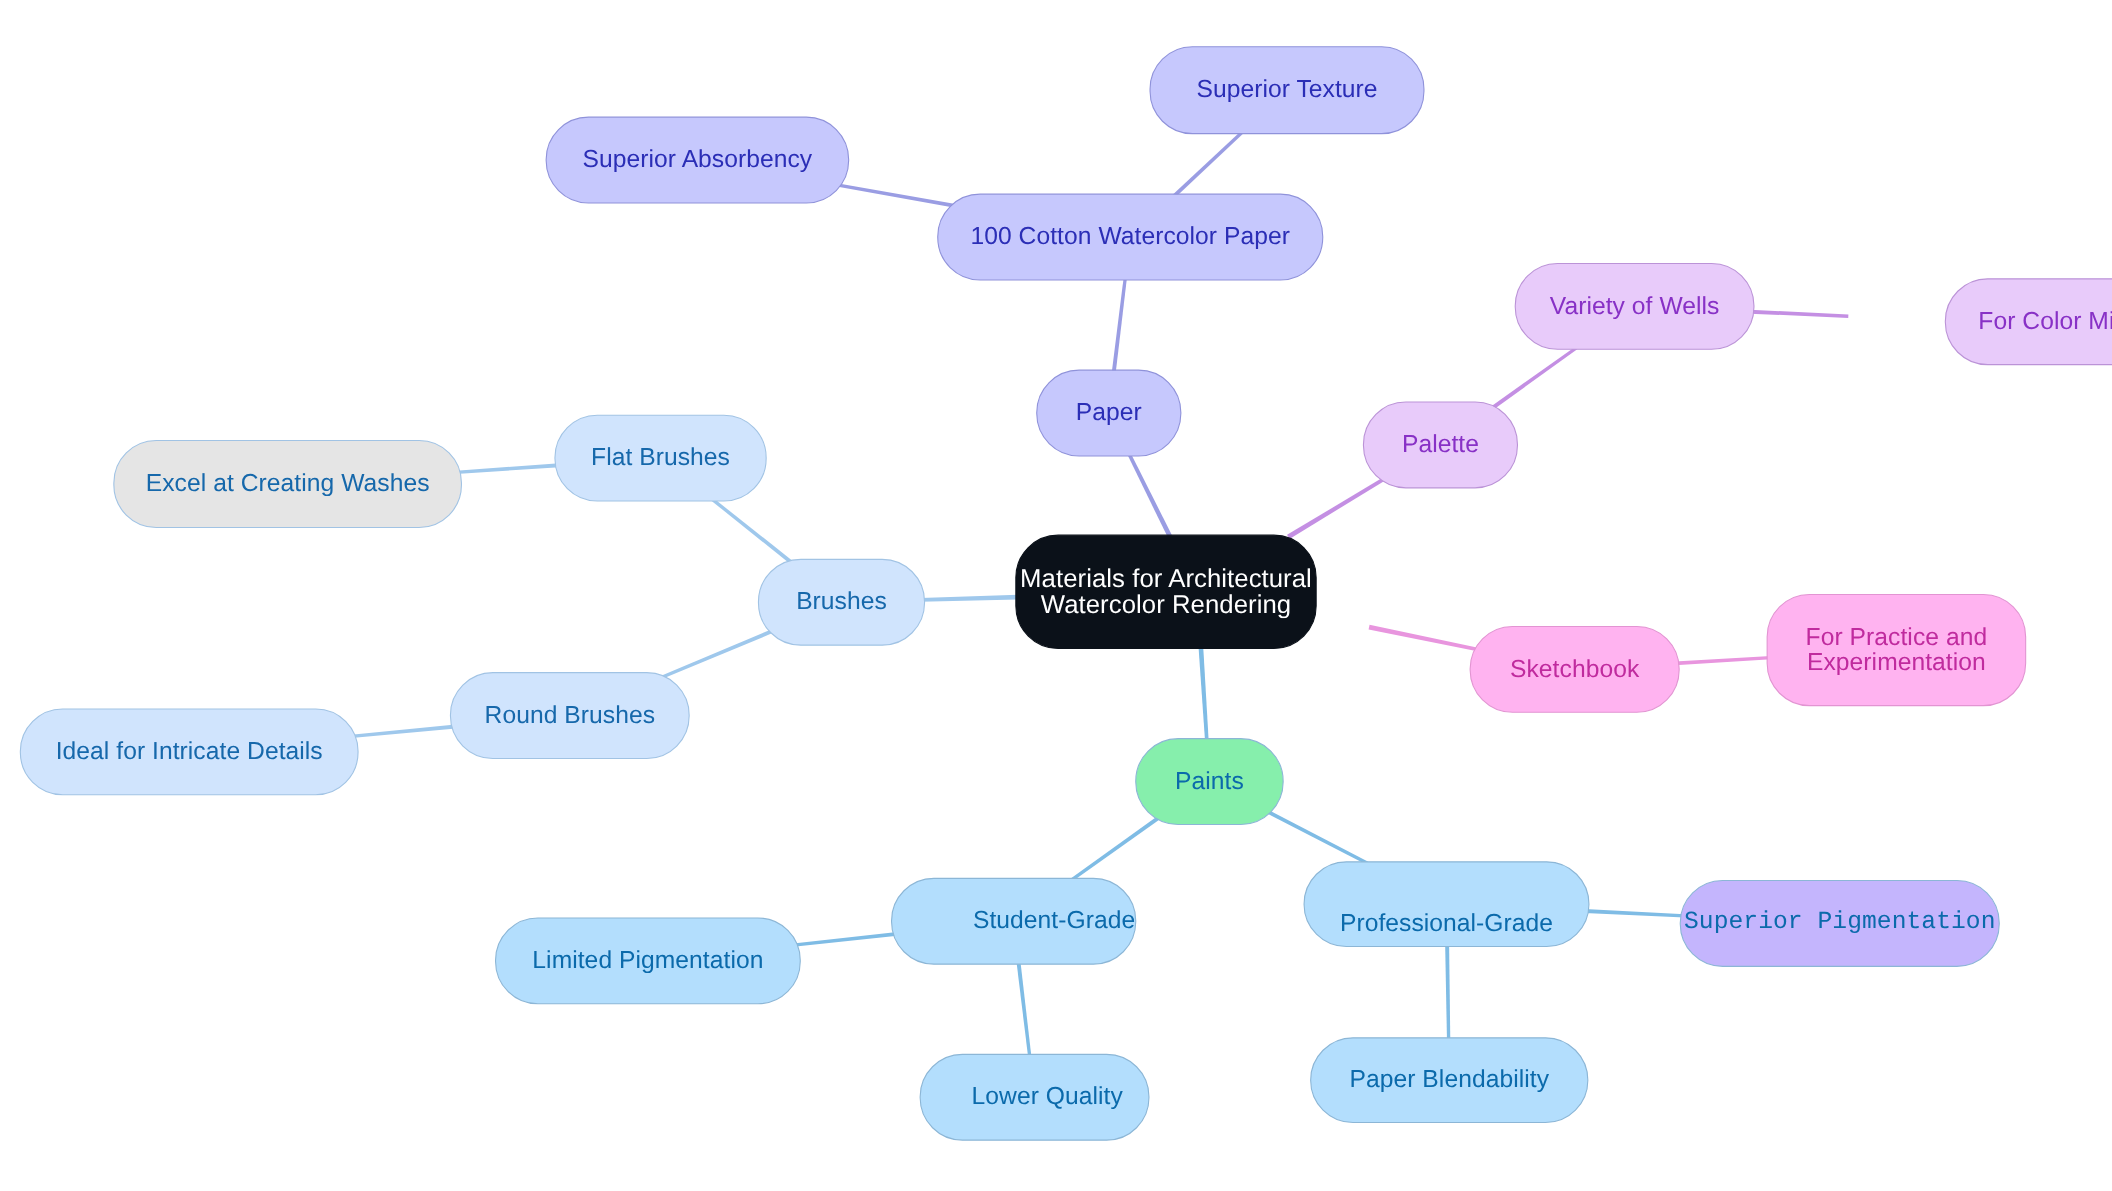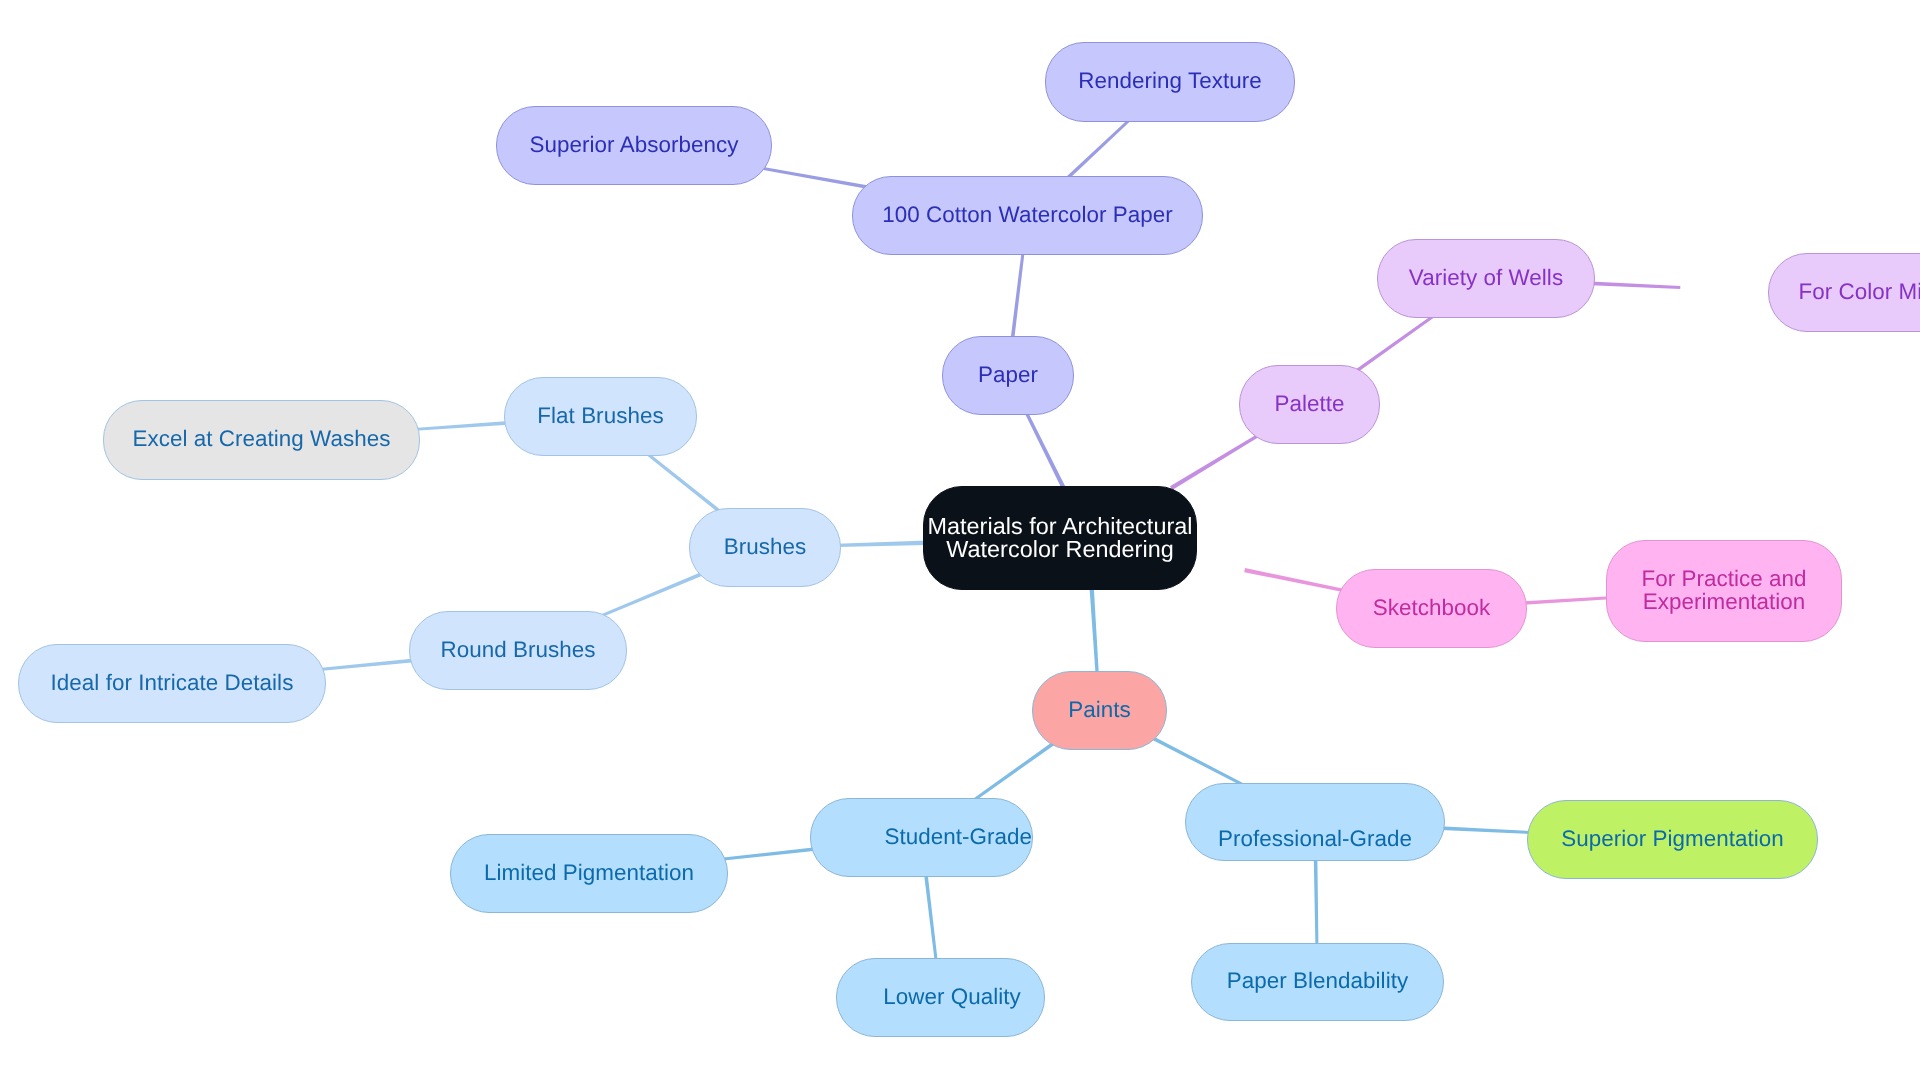"Rendering Texture" span.ln { text: Rendering -> Superior }
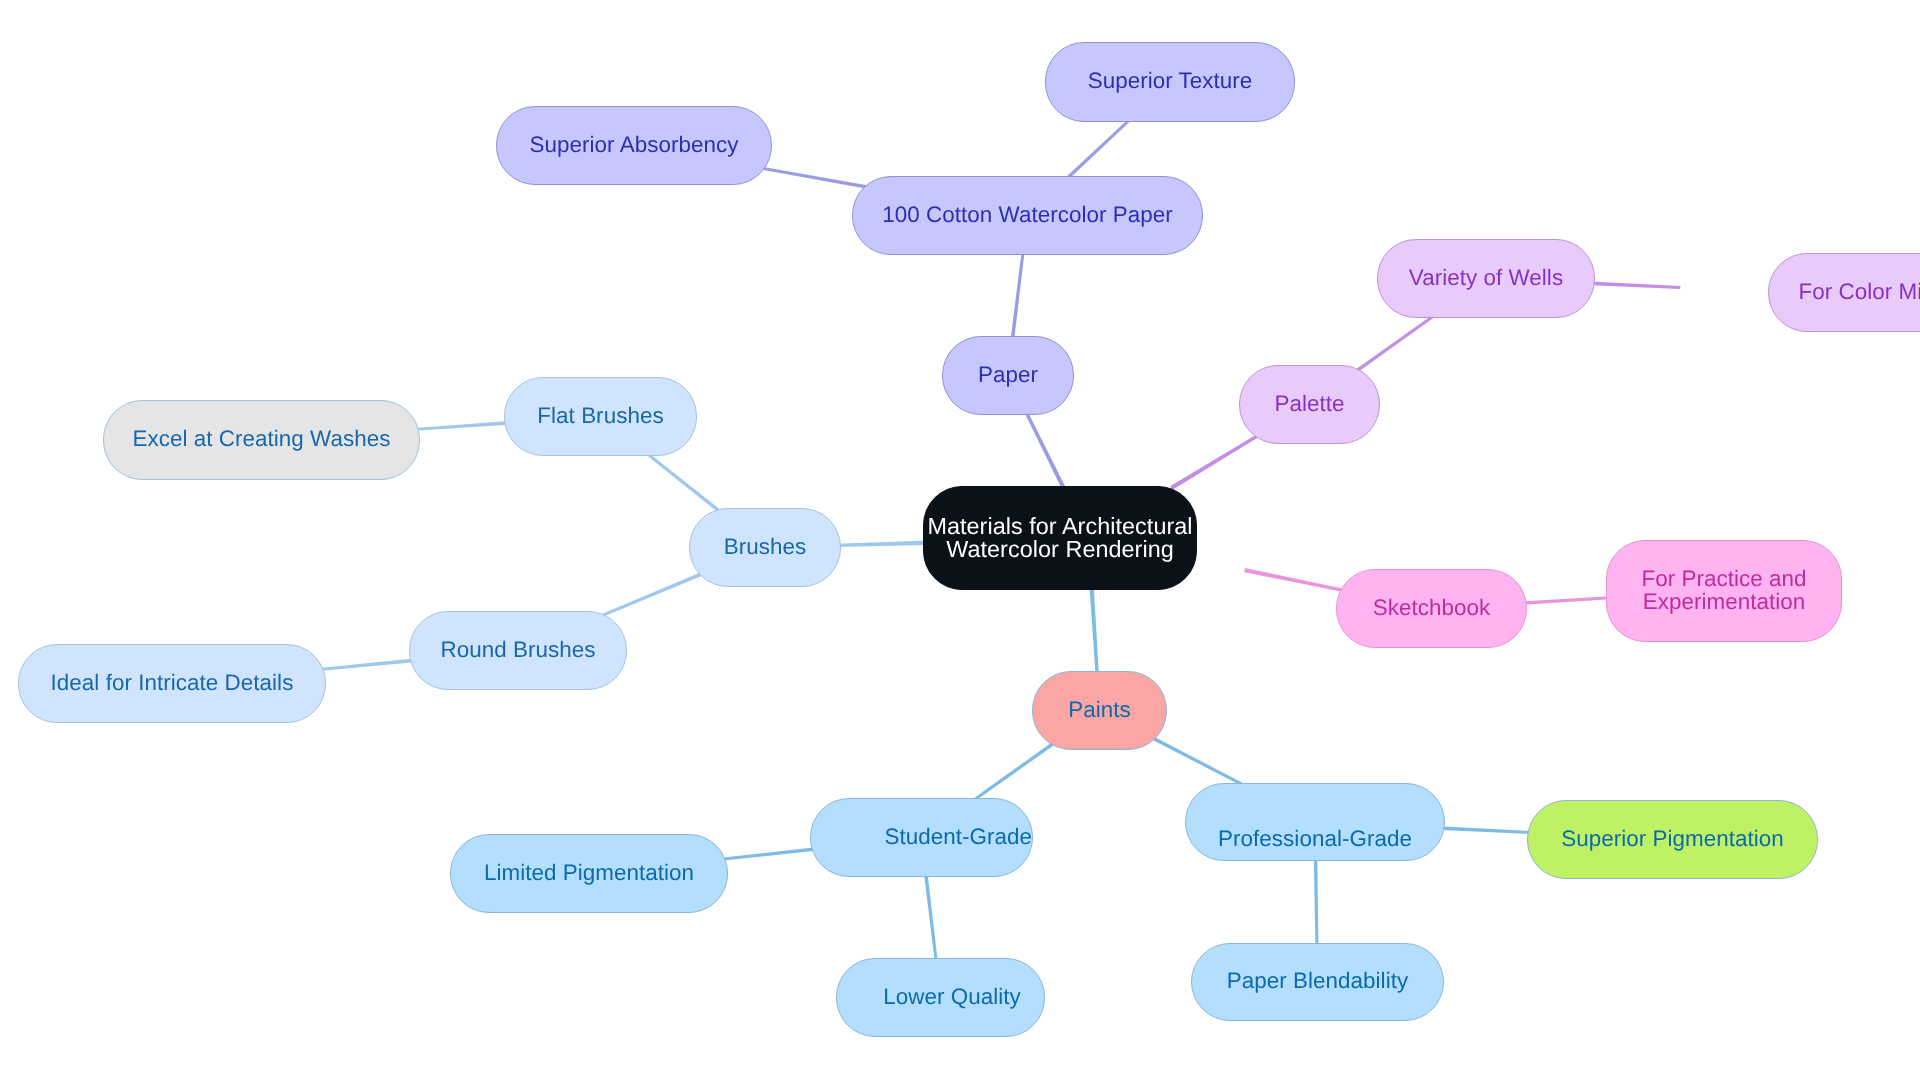"Paints" div.node { background: #fca5a5 -> #86efac }
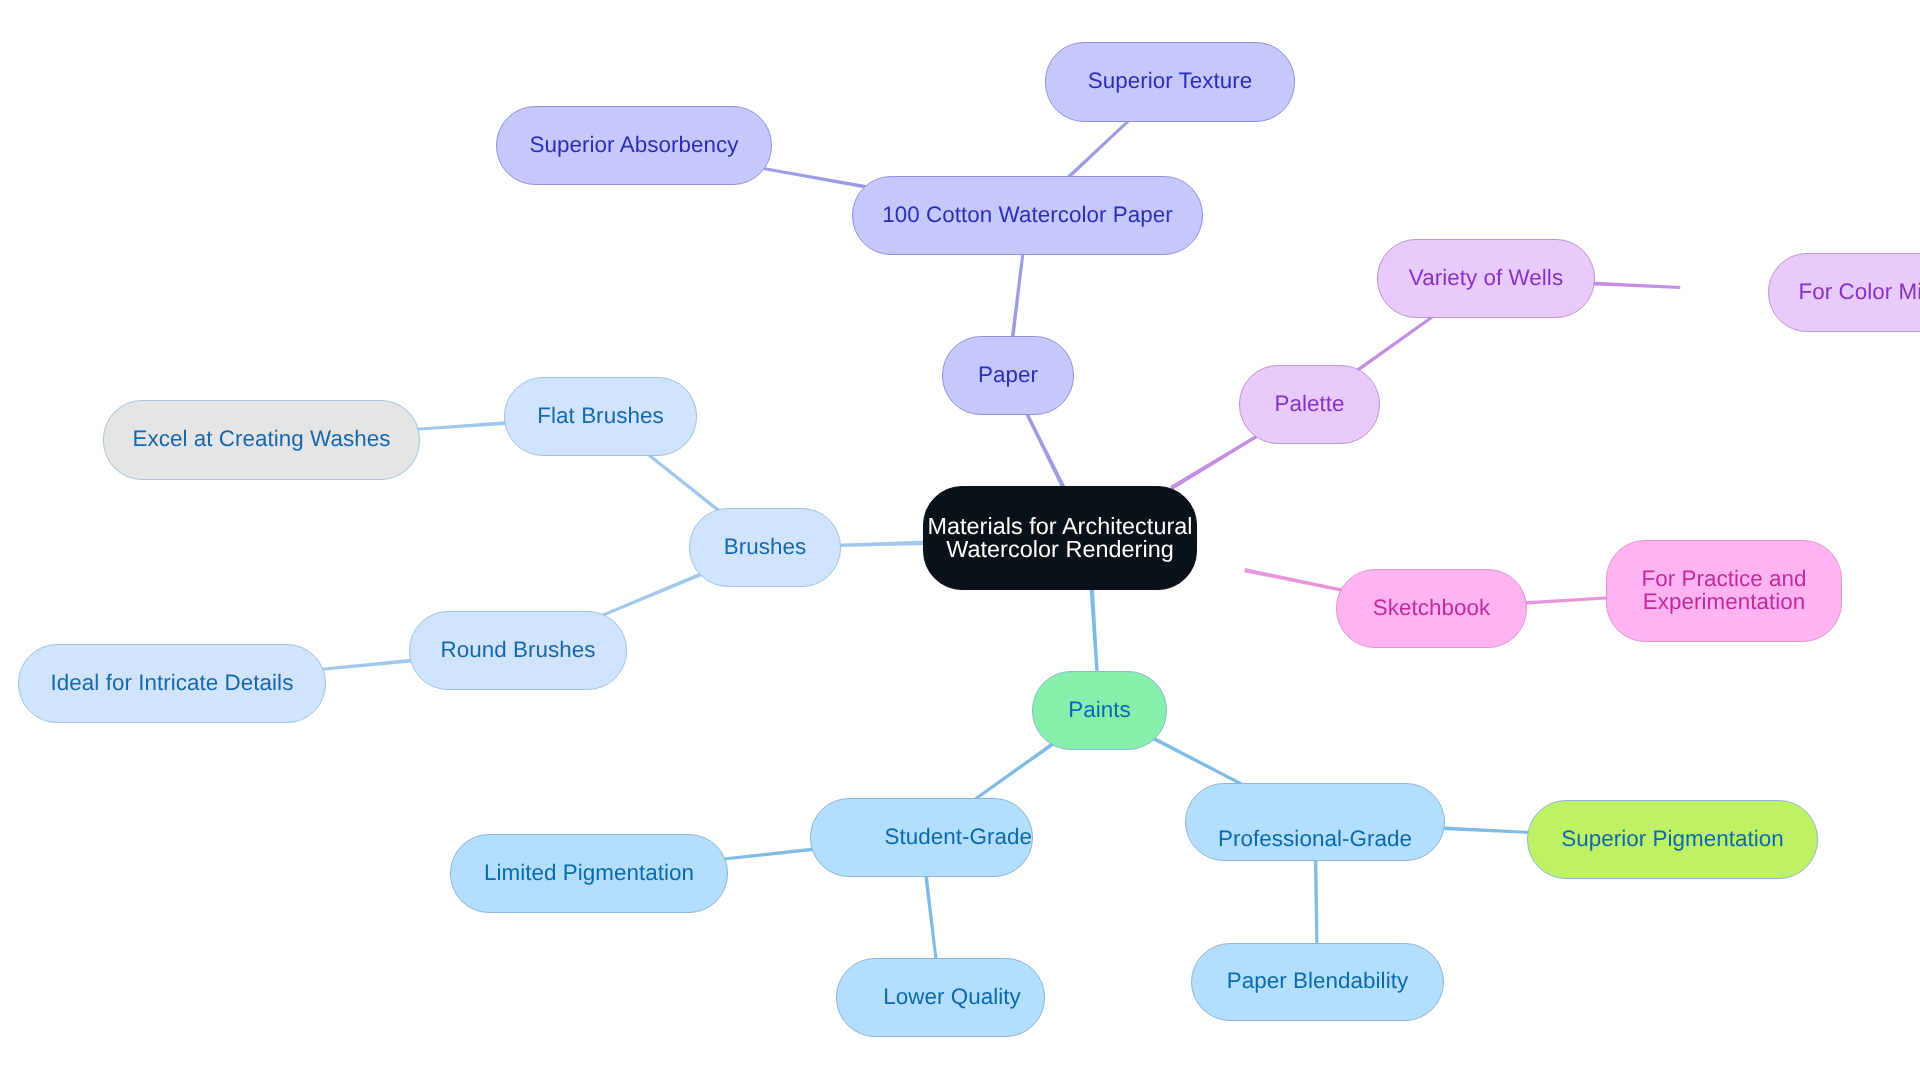"Superior Pigmentation" div.node { background: #bef264 -> #c4b5fd; font-family: none -> Liberation Mono, monospace }
